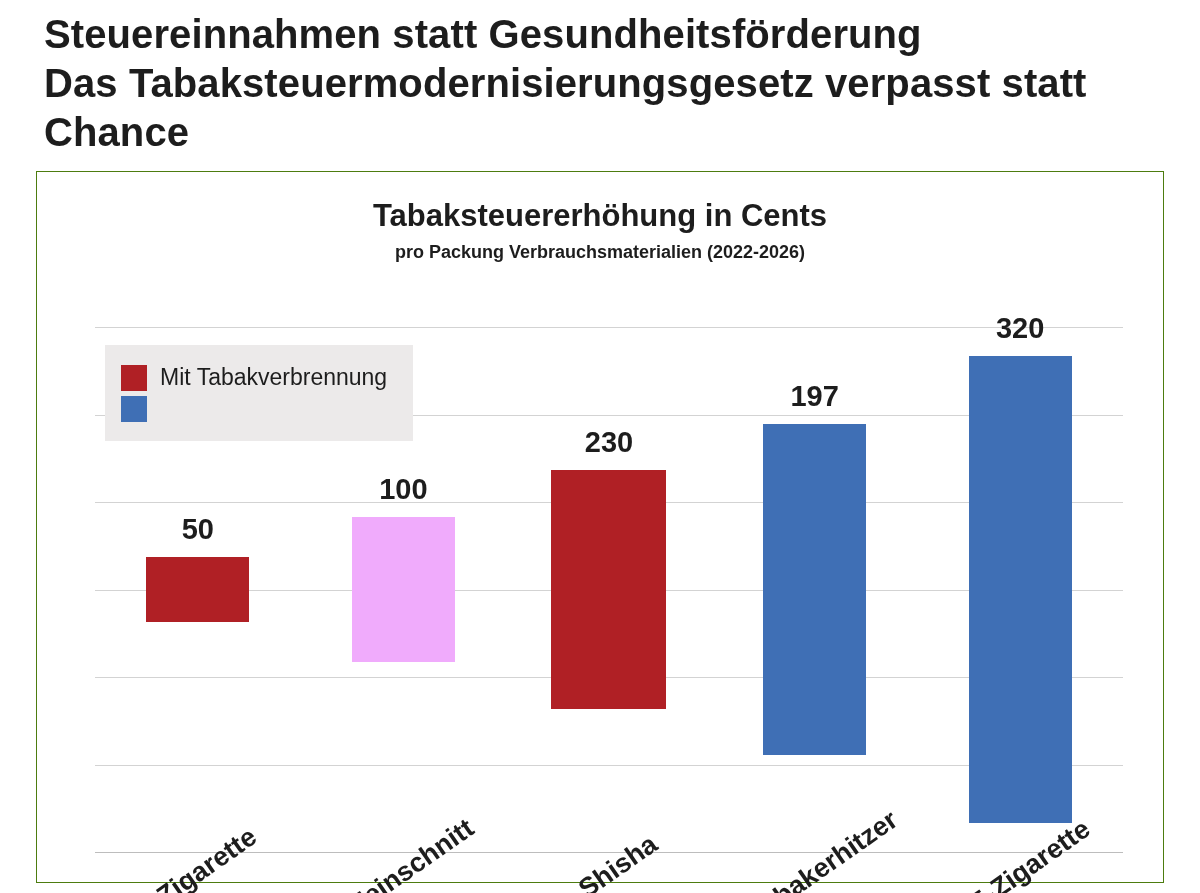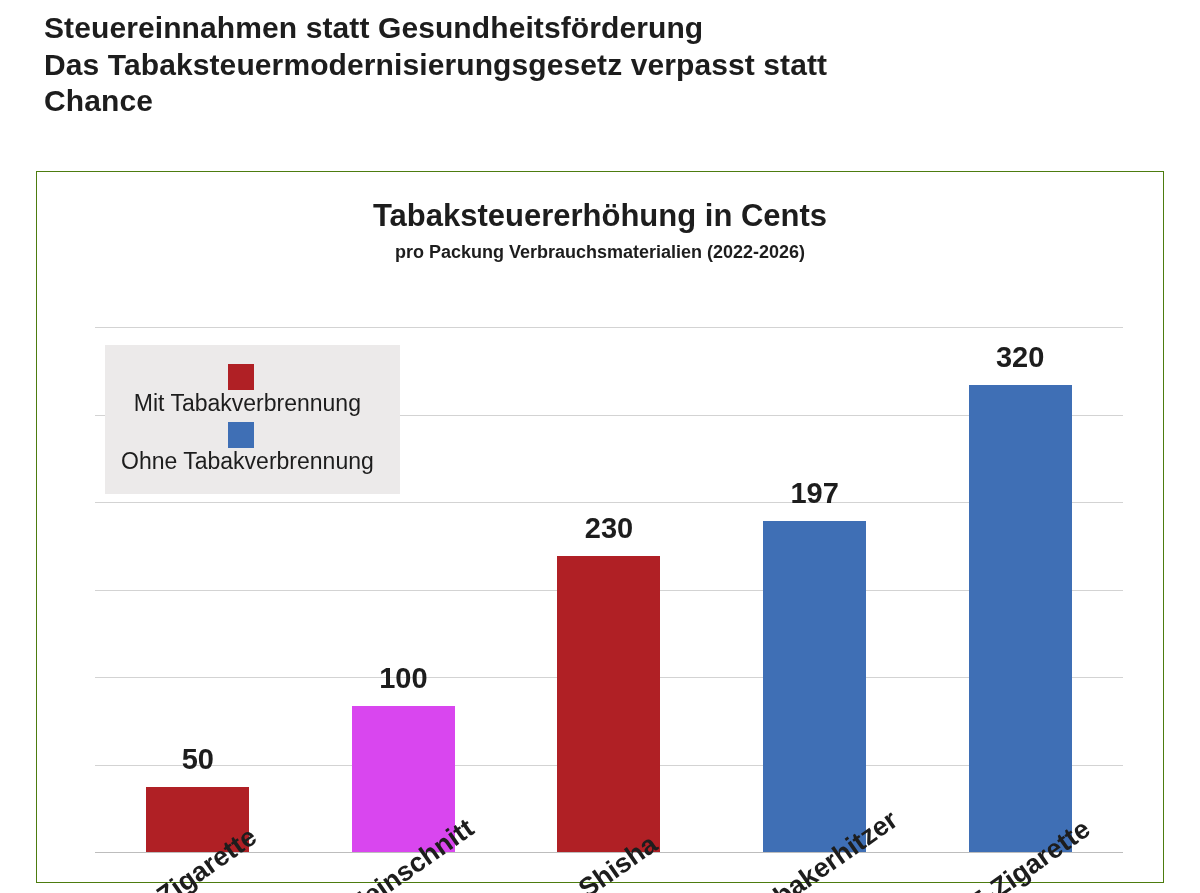"Steuereinnahmen statt" #headline .line { font-size: 30px -> 40px }
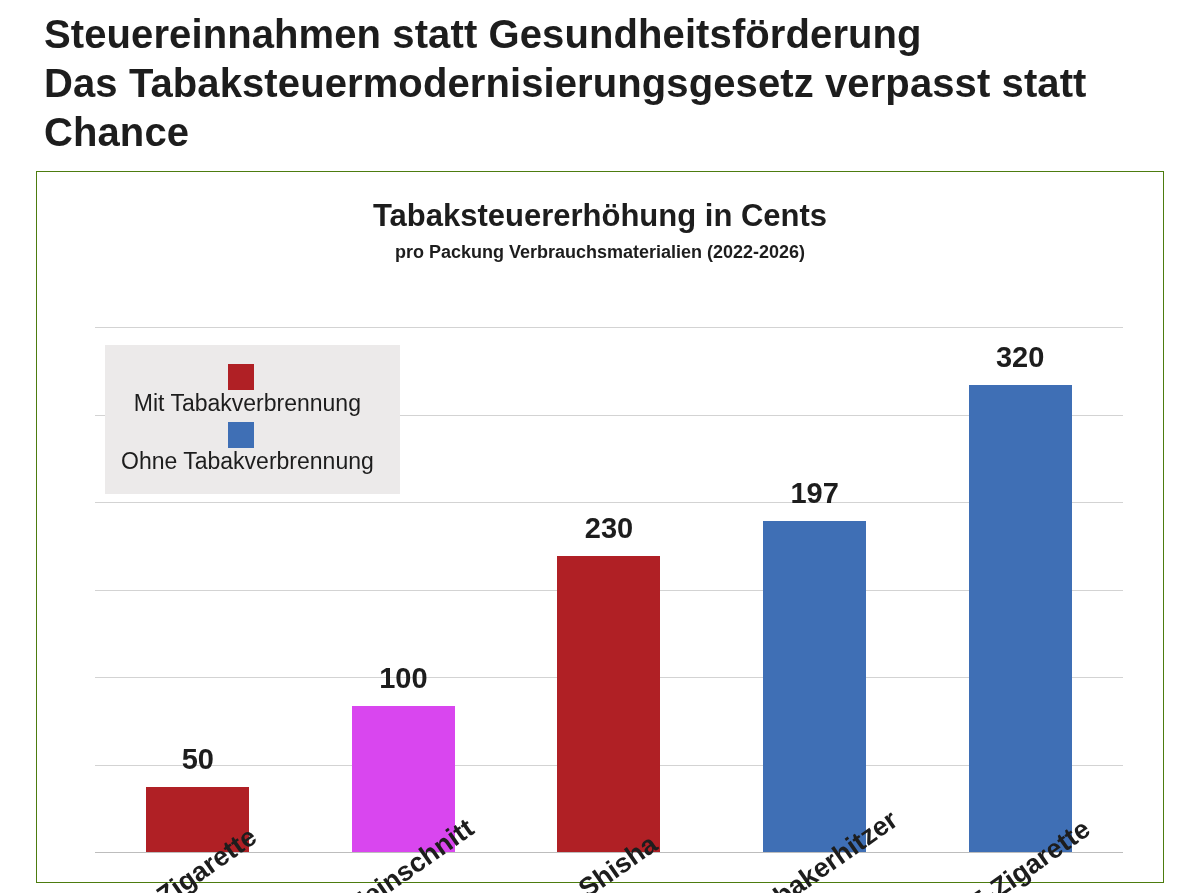"320" .bar-slot { justify-content: flex-end -> center }
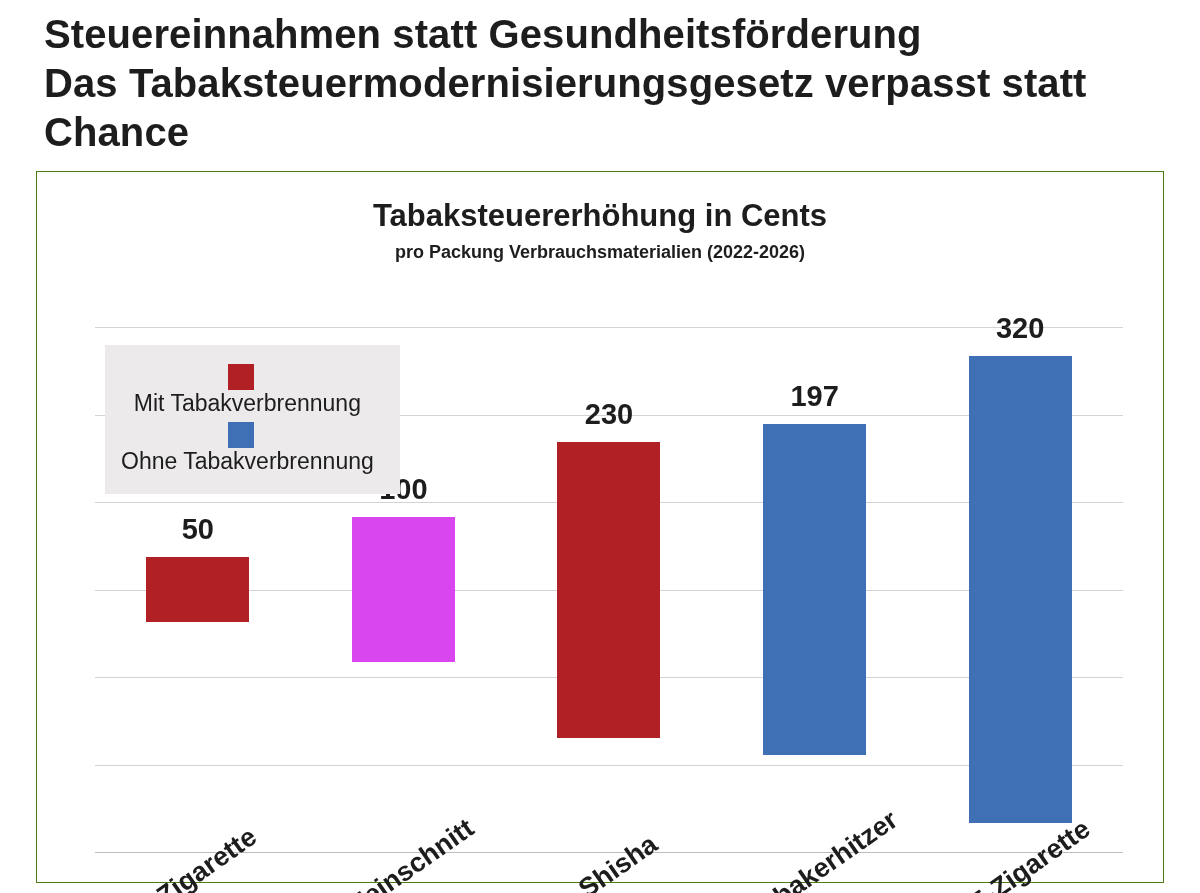"Mit Tabakverbrennung" .legend-row { flex-direction: column -> none }
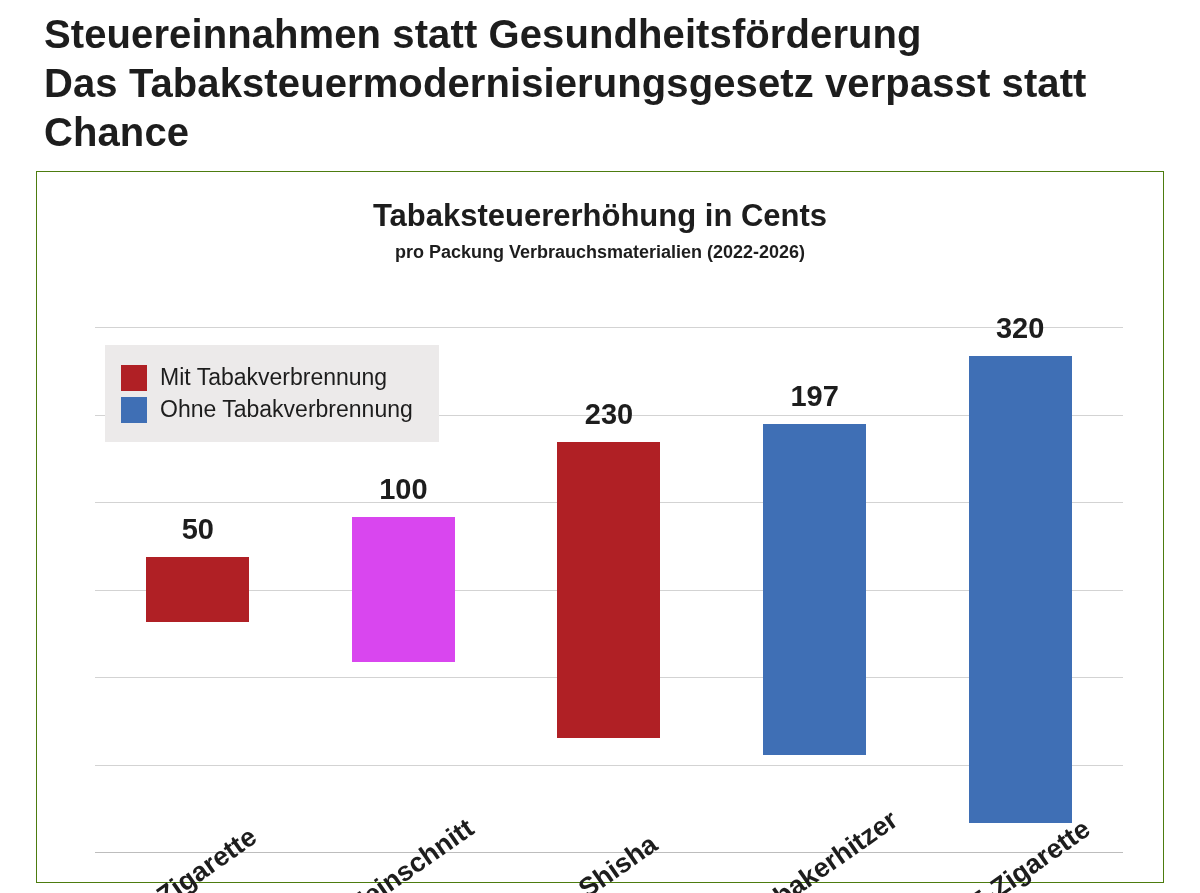"Ohne Tabakverbrennung" span.legend-label { html: <span>Ohne Tabakverbrennung</span> -> none }
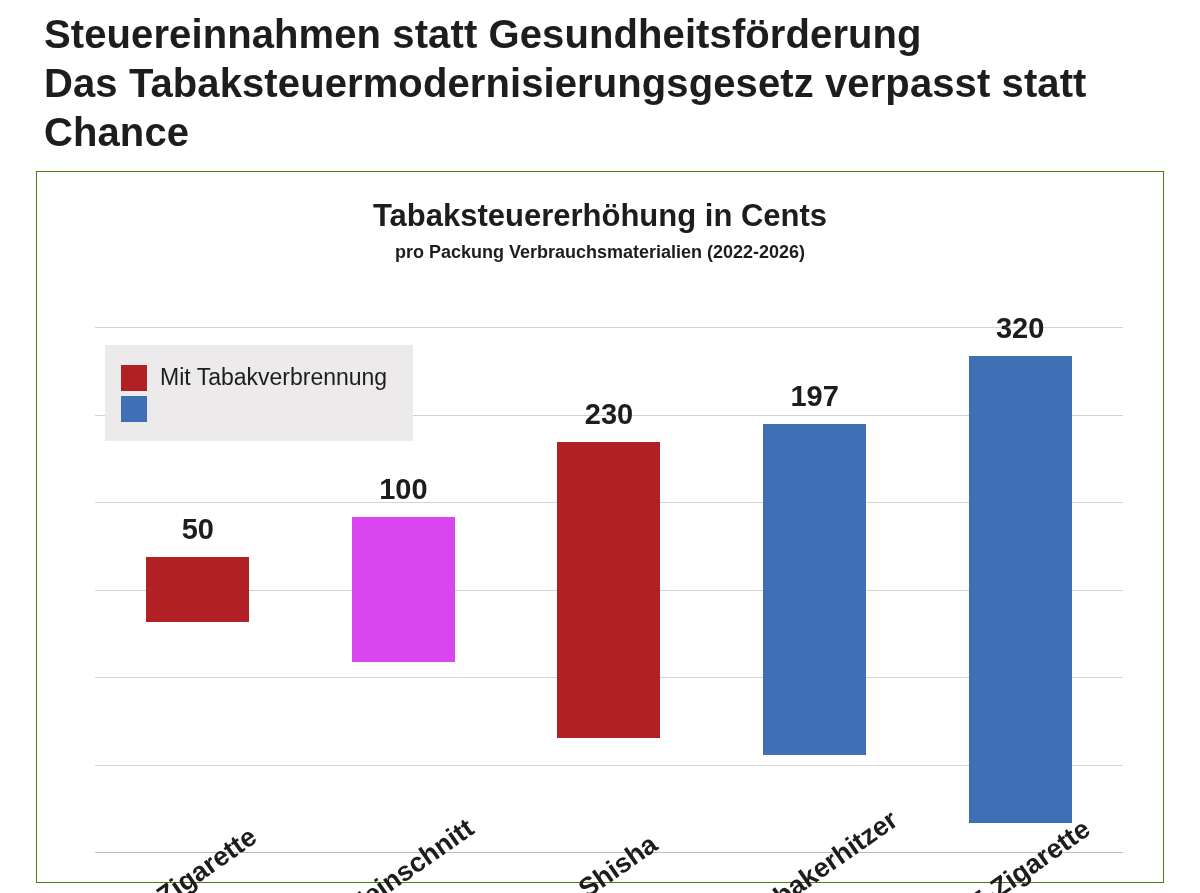"230" div.bar { height: 296px -> 239px; padding-left: none -> 12px }
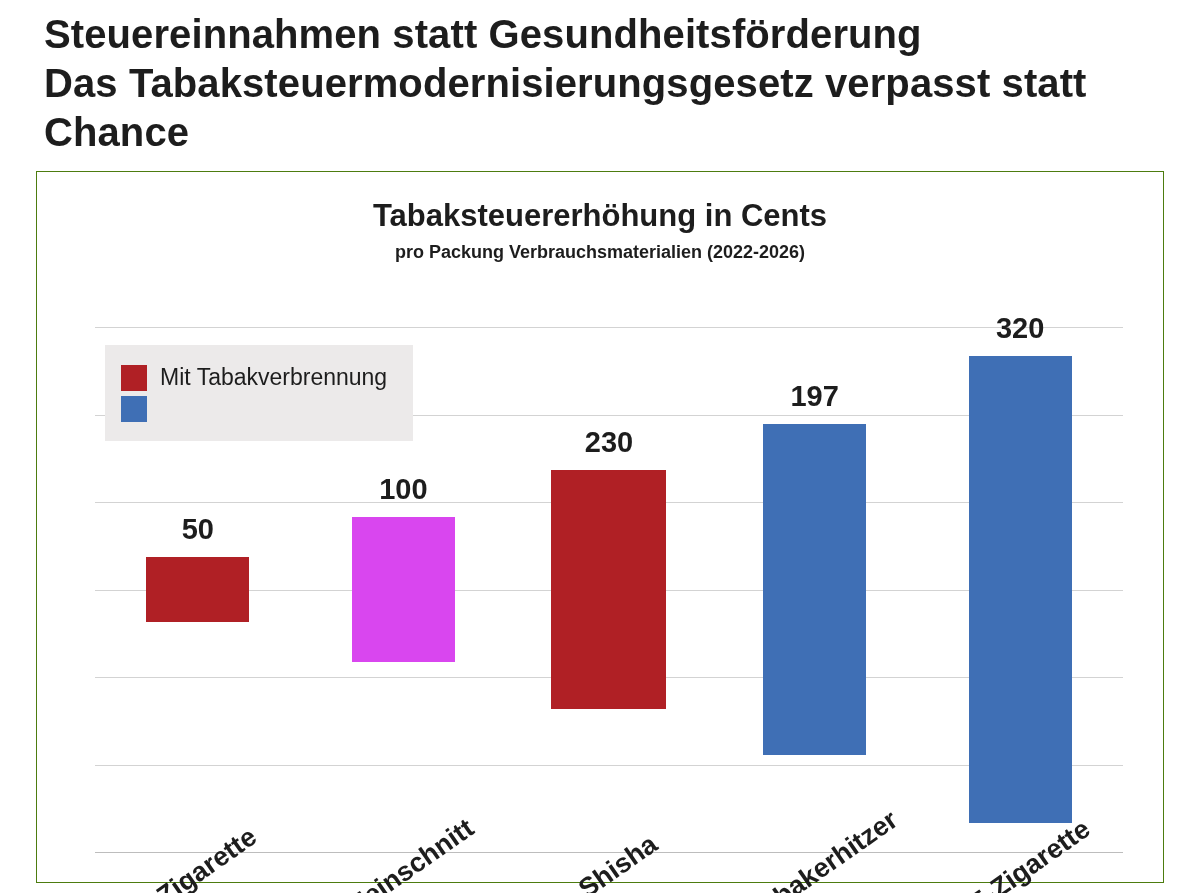"100" div.bar { background: #d946ef -> #f0abfc }
